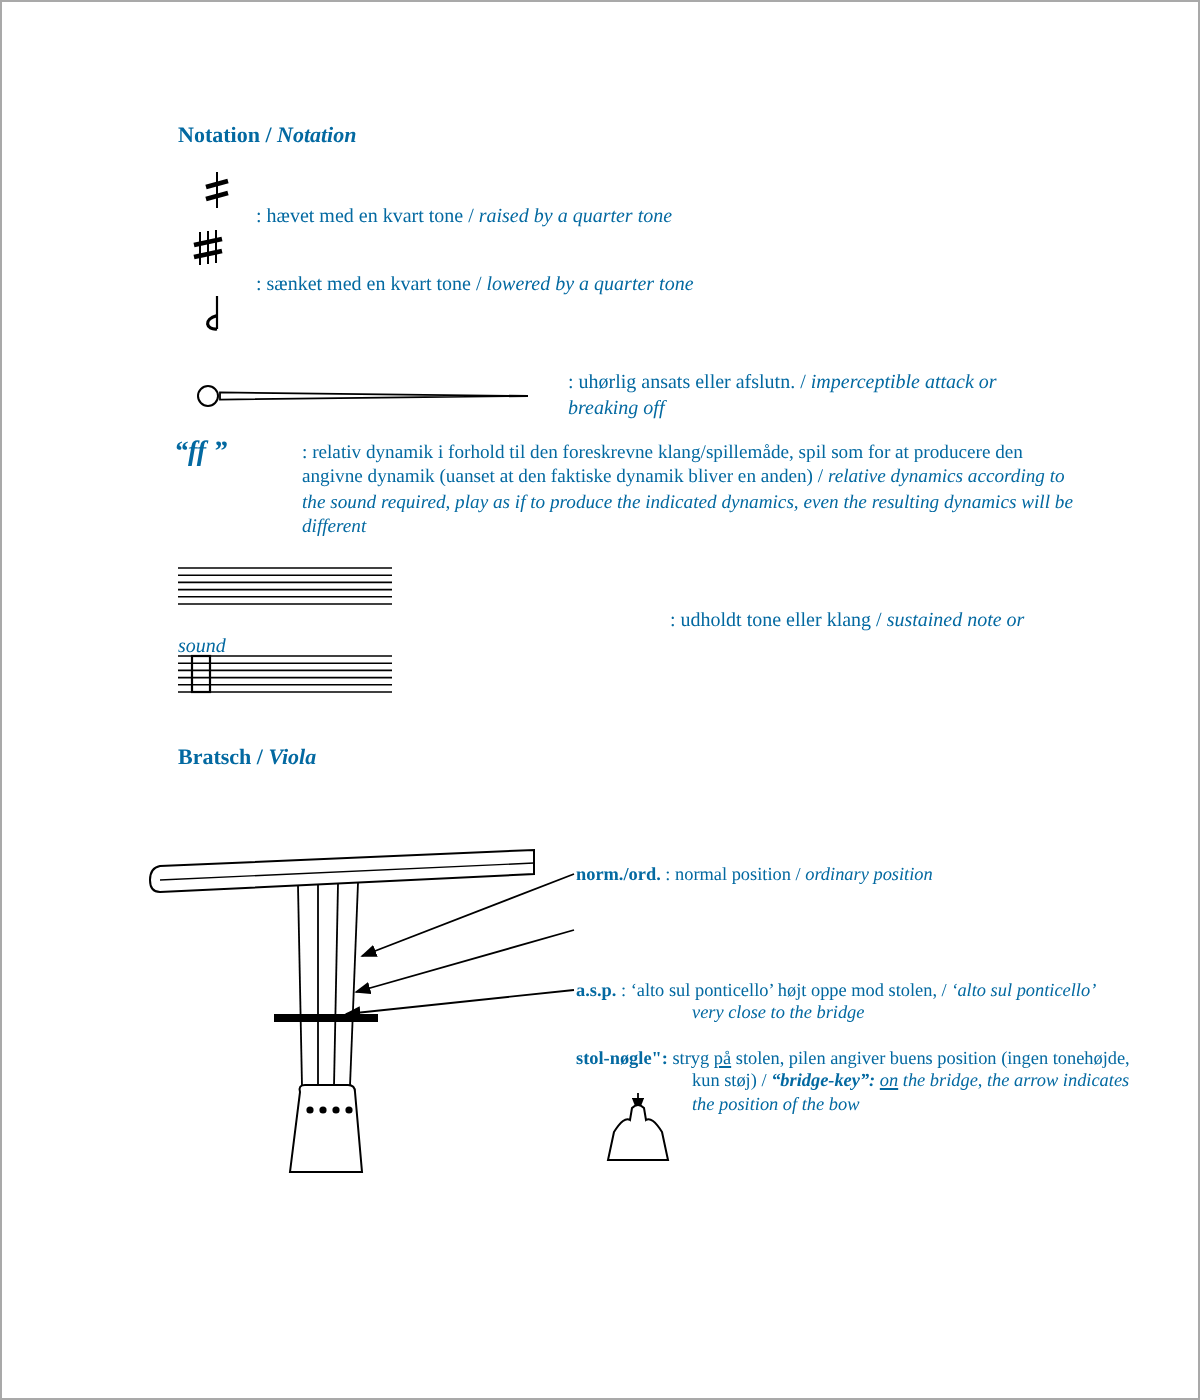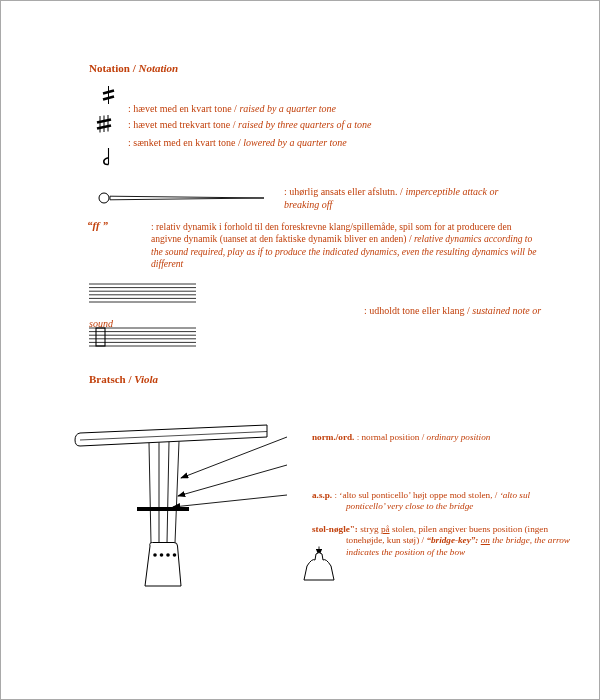"Notation / Notation" .page { color: #c2410c -> #0369a1 }
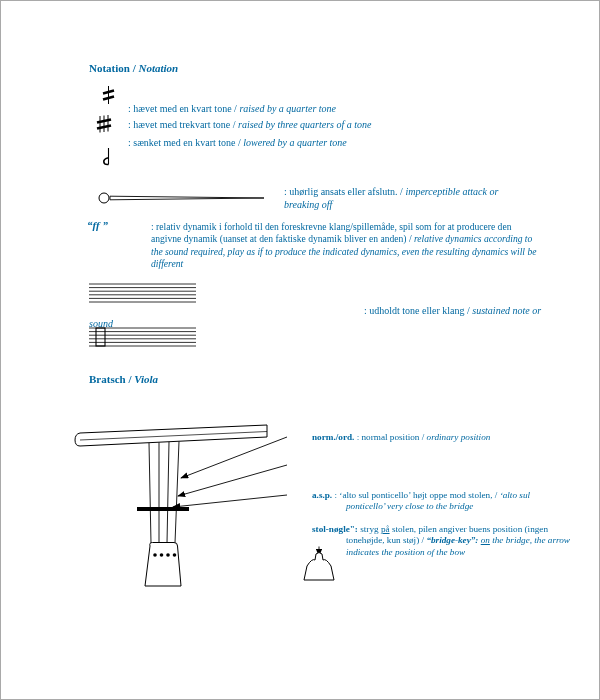": hævet med trekvart tone" div.abs { html: <div> <span>: hævet med trekvart tone / </span><span>raised by three quarters of a tone</span> </div> -> none }
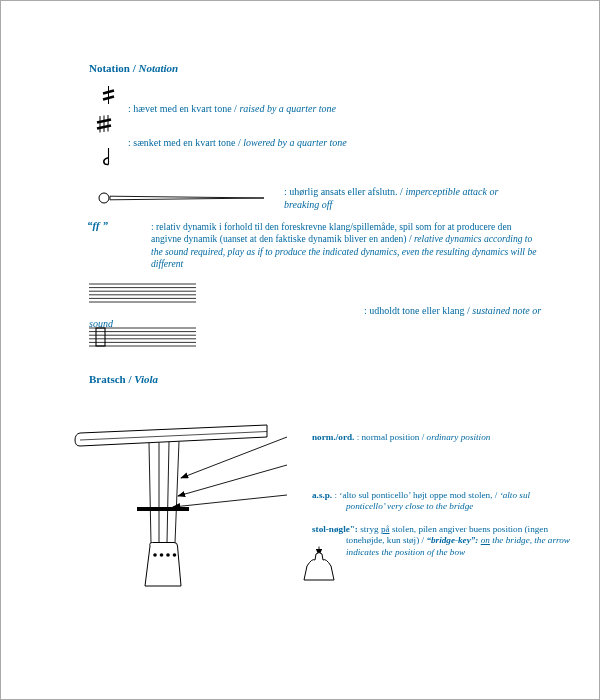"“ff ”" div.abs { font-size: 11px -> 14px }
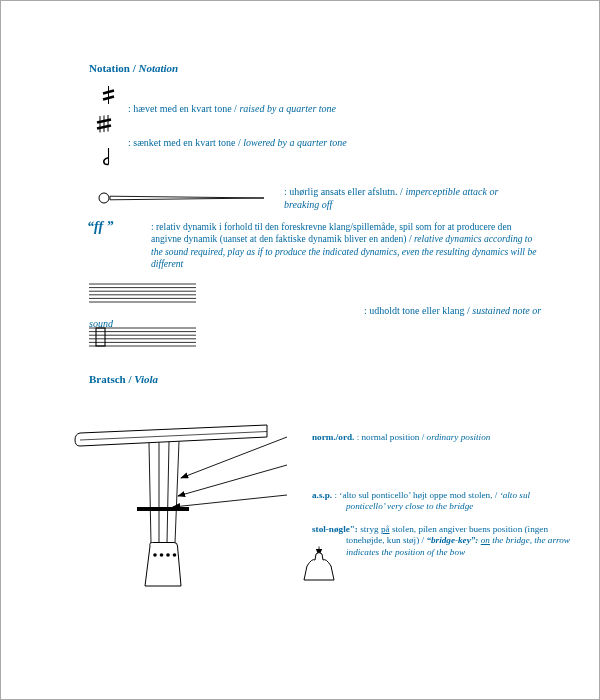": udholdt tone eller klang" div.abs { margin-left: 29px -> none }
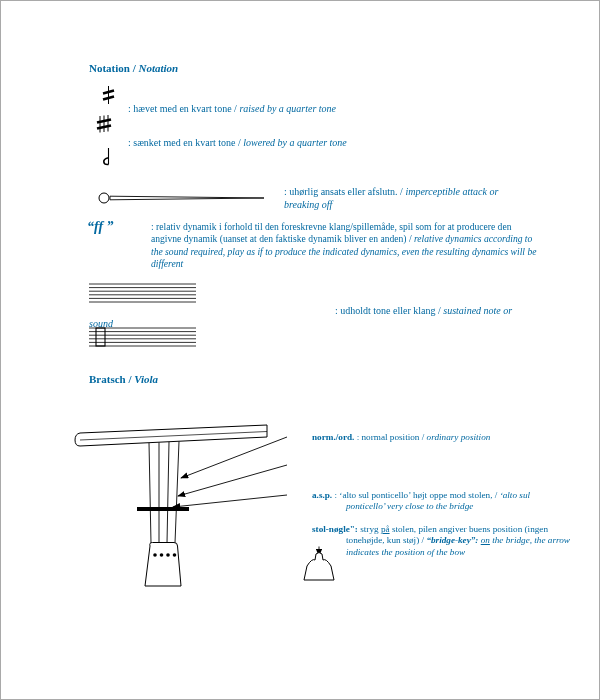"norm./ord." .b { margin-left: 24px -> none }
